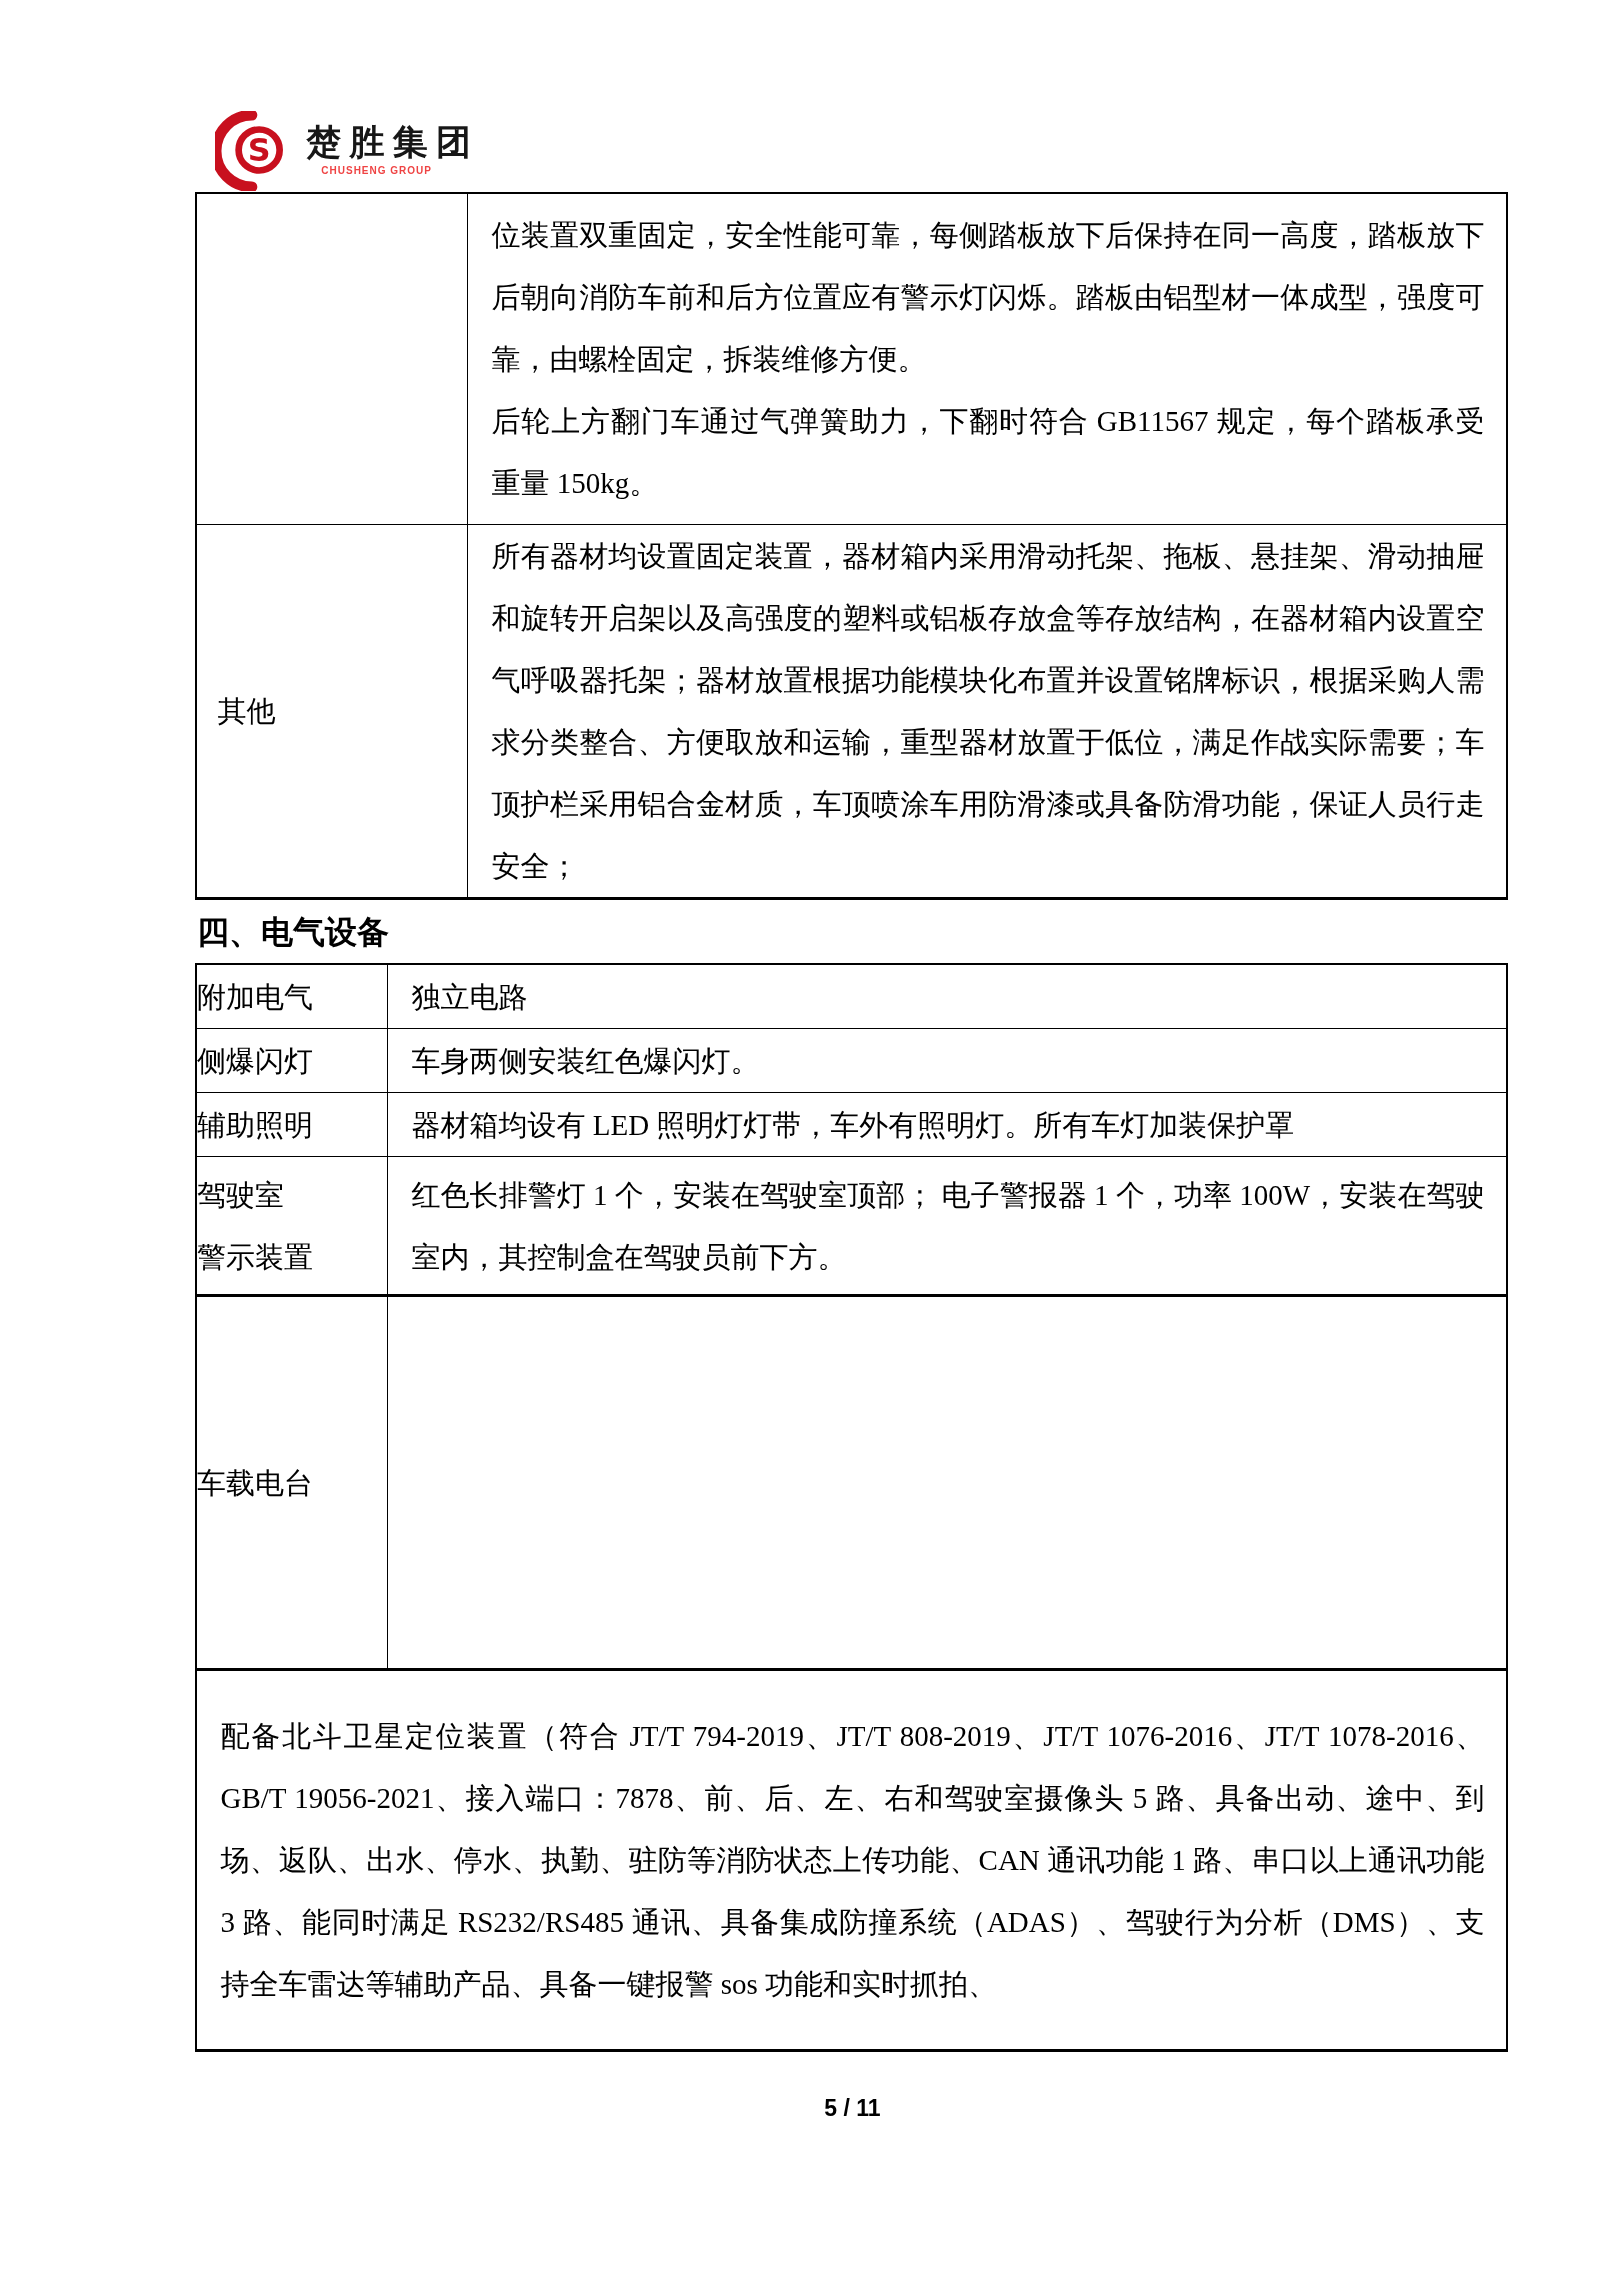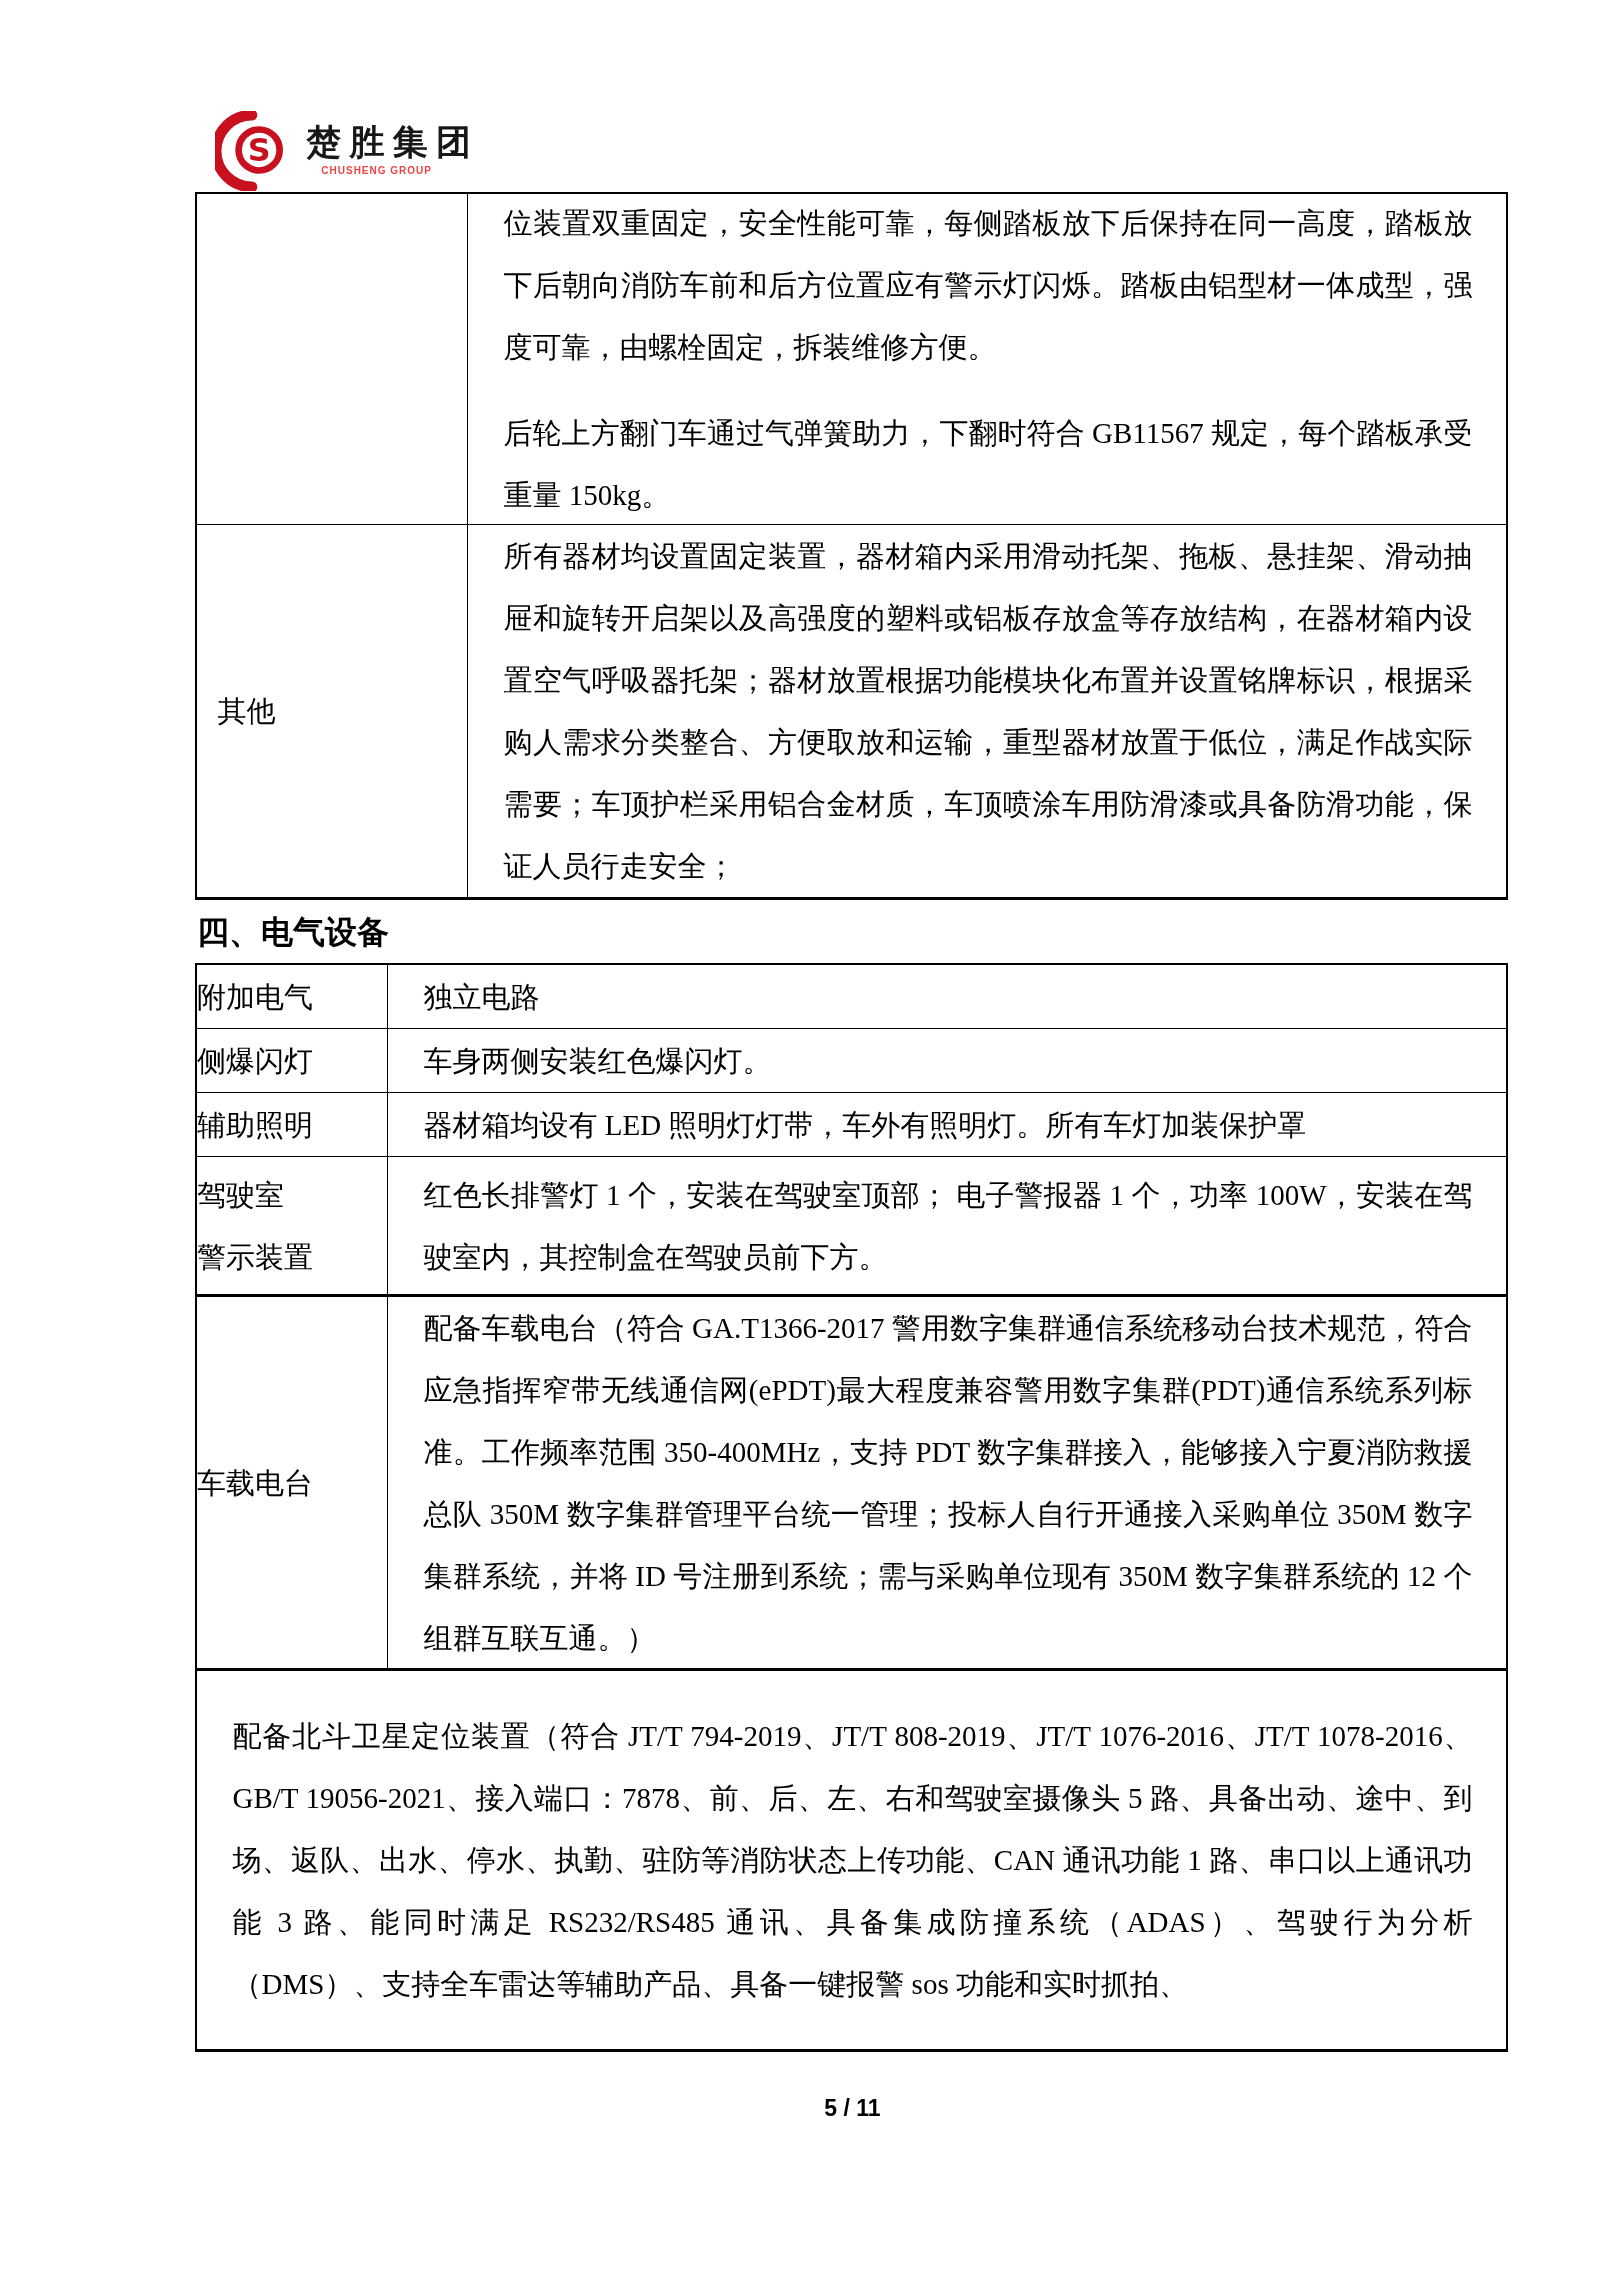"位装置双重固定，安全性能可靠，每侧踏板放下后保持在同一高度，踏板放下后朝向消防车" .ccell p { margin: 12px -> 0 }
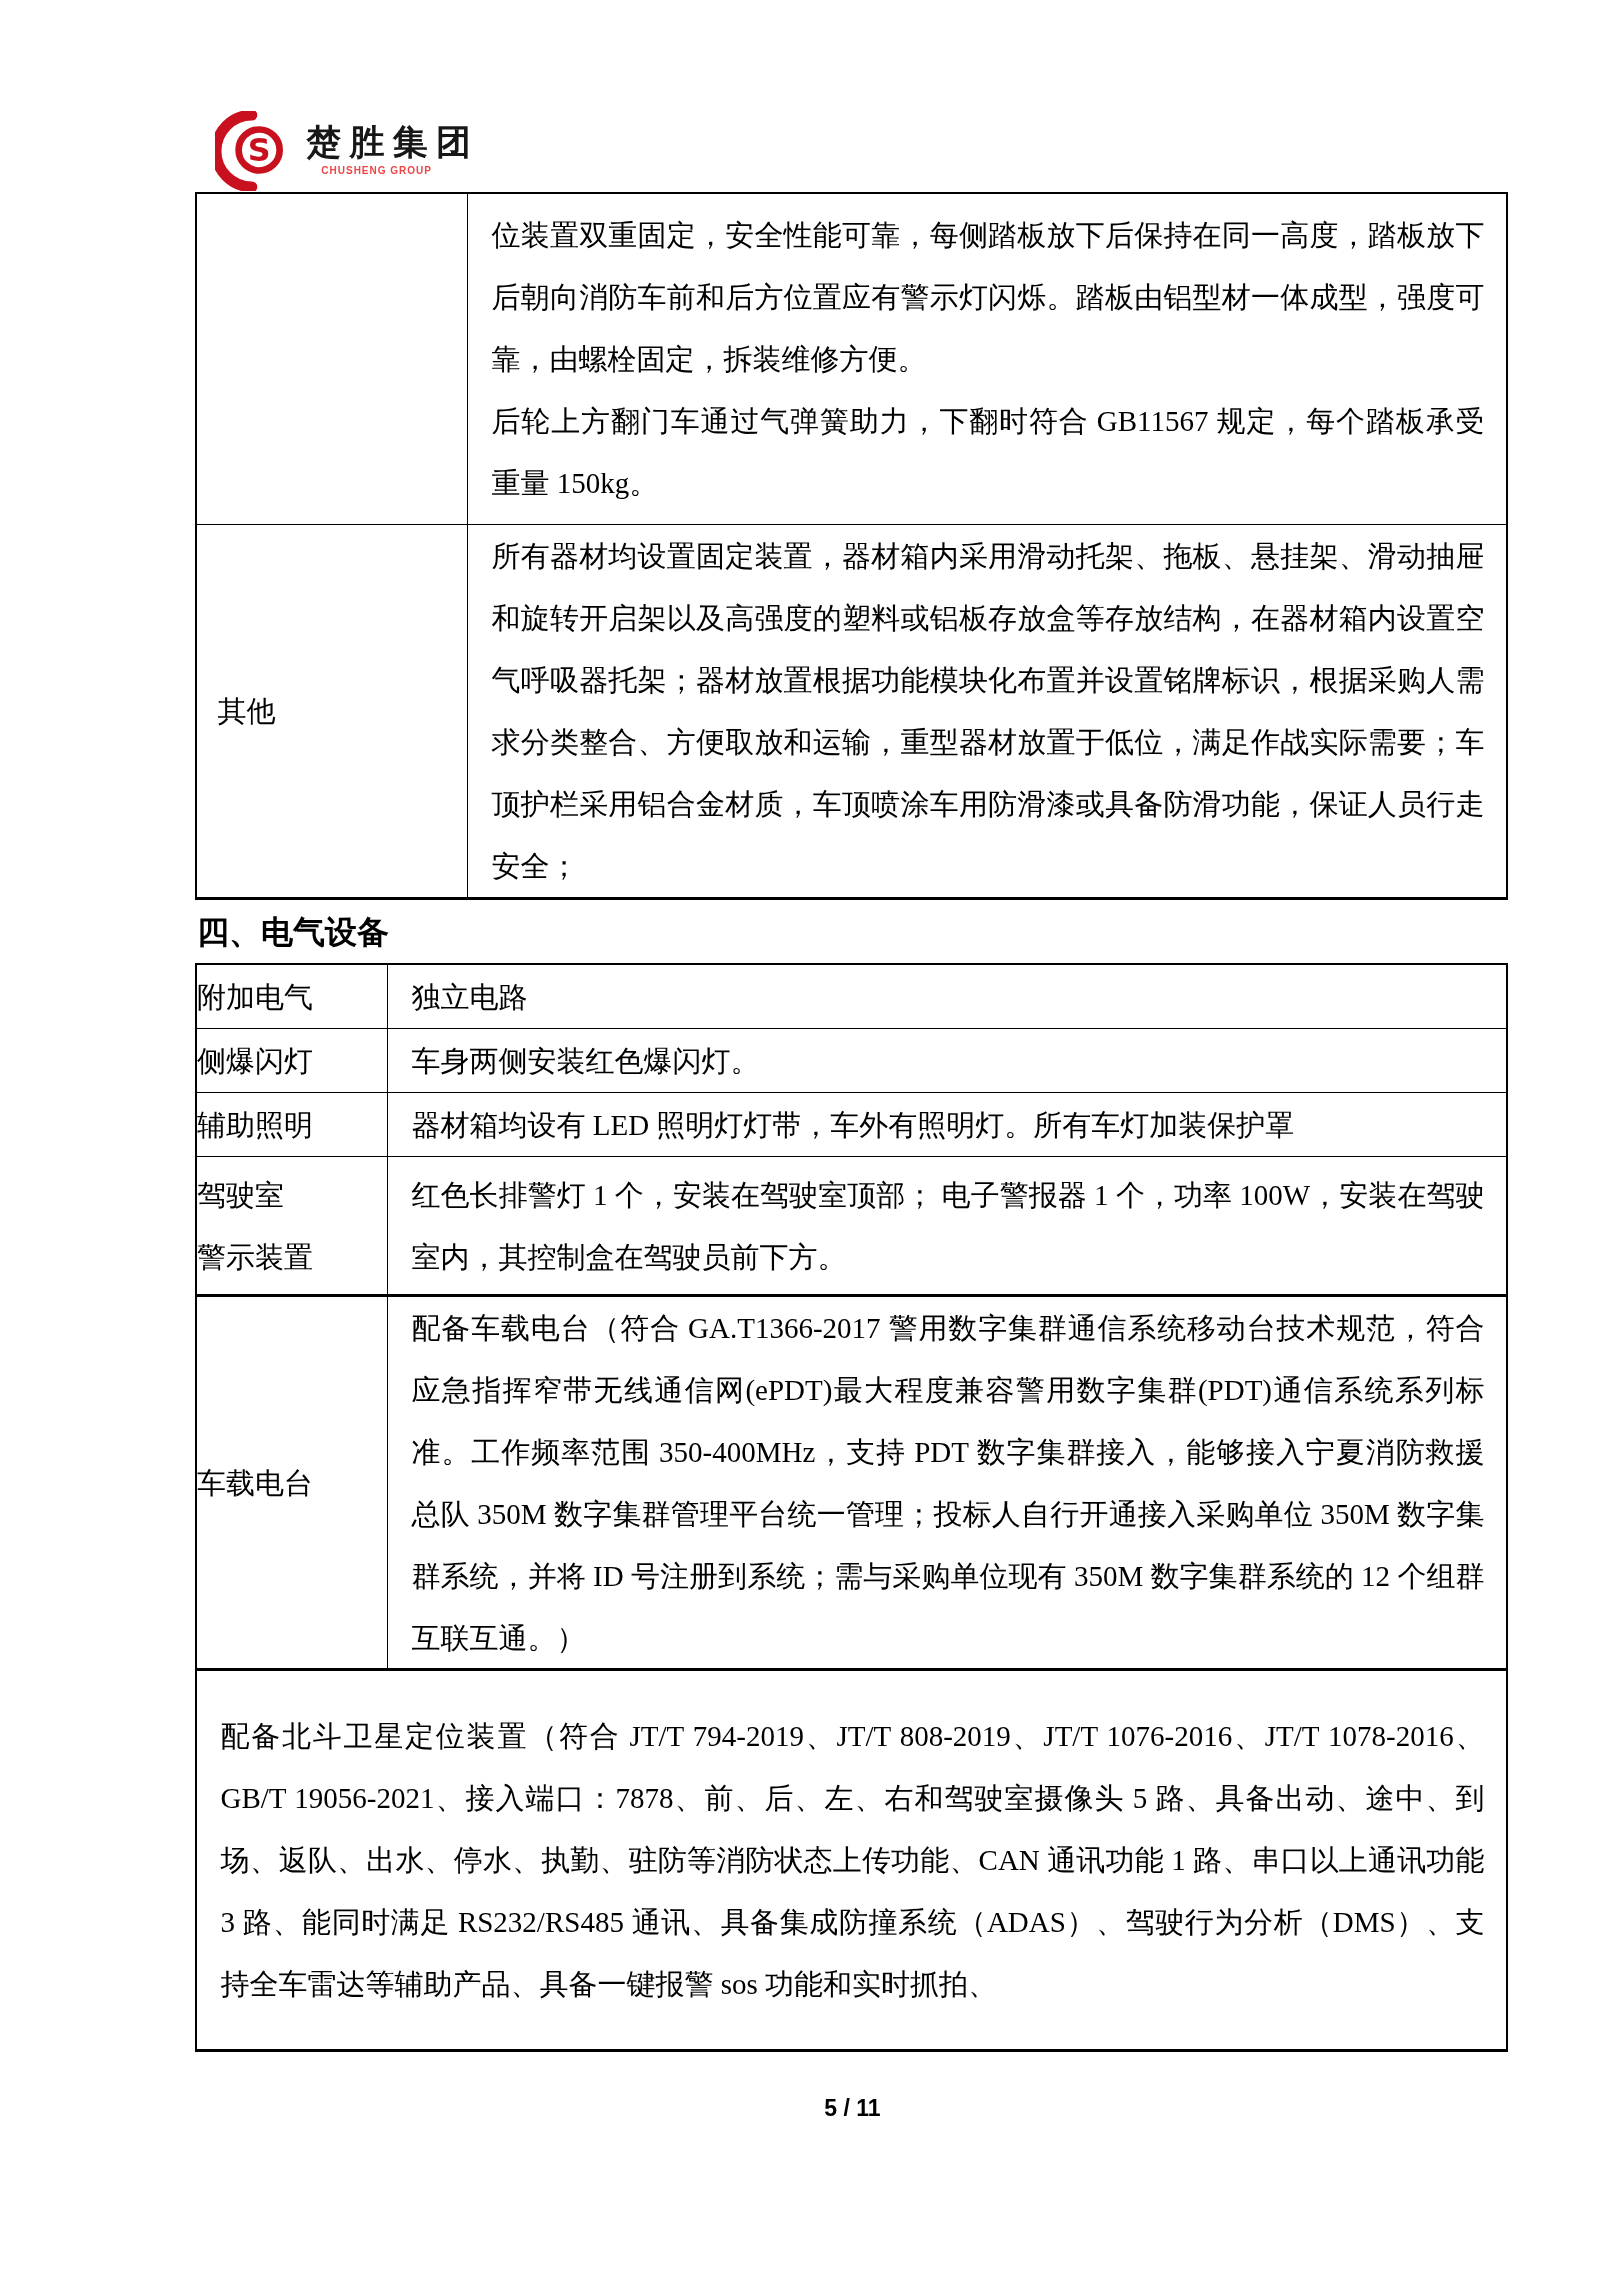"配备车载电台（符合 GA.T1366-2017" div.ccell { html: <div> <p>配备车载电台（符合 GA.T1366-2017 警用数字集群通信系统移动台技术规范，符合应急指挥窄带无线通信网(ePDT)最大程度兼容警用数字集群(PDT)通信系统系列标准。工作频率范围 350-400MHz，支持 PDT 数字集群接入，能够接入宁夏消防救援总队 350M 数字集群管理平台统一管理；投标人自行开通接入采购单位 350M 数字集群系统，并将 ID 号注册到系统；需与采购单位现有 350M 数字集群系统的 12 个组群互联互通。）</p> </div> -> none }
